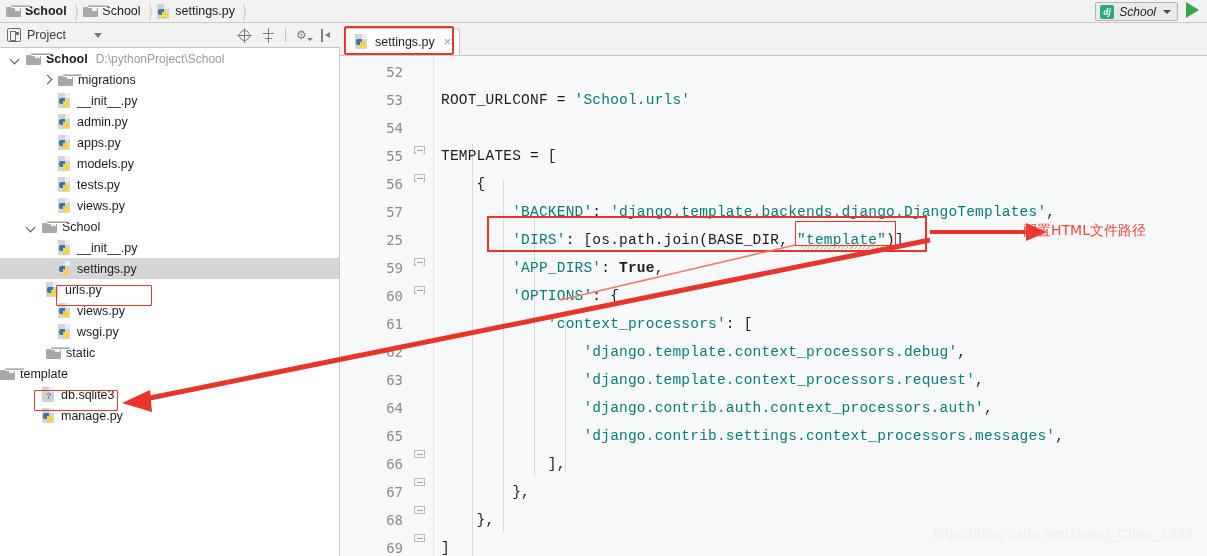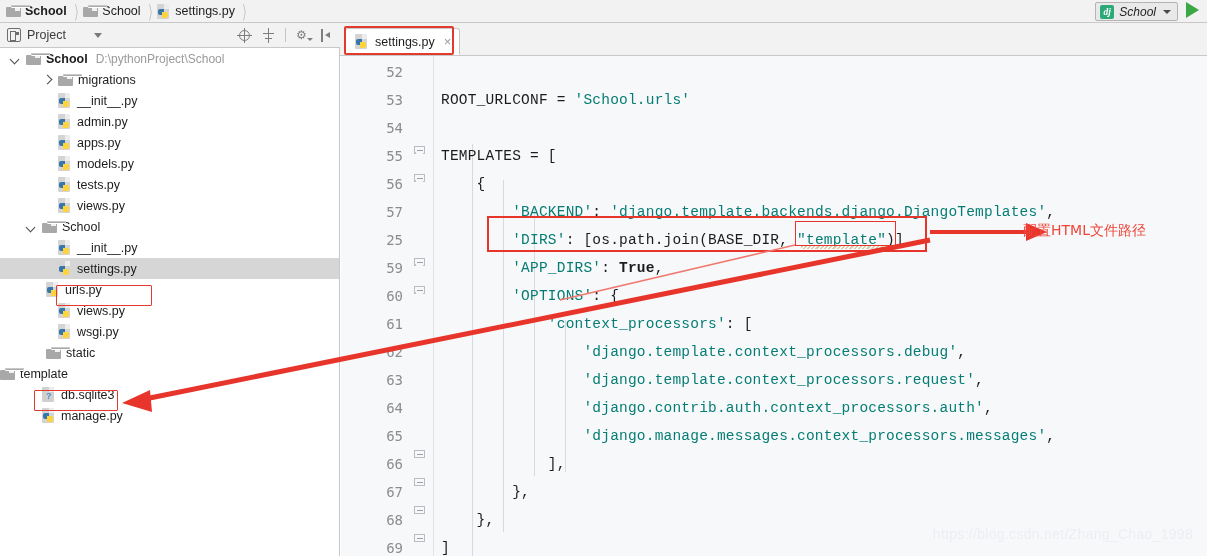"'django.manage.messages.context_processo" span.str { text: 'django.manage.messages.context -> 'django.contrib.settings.context }
